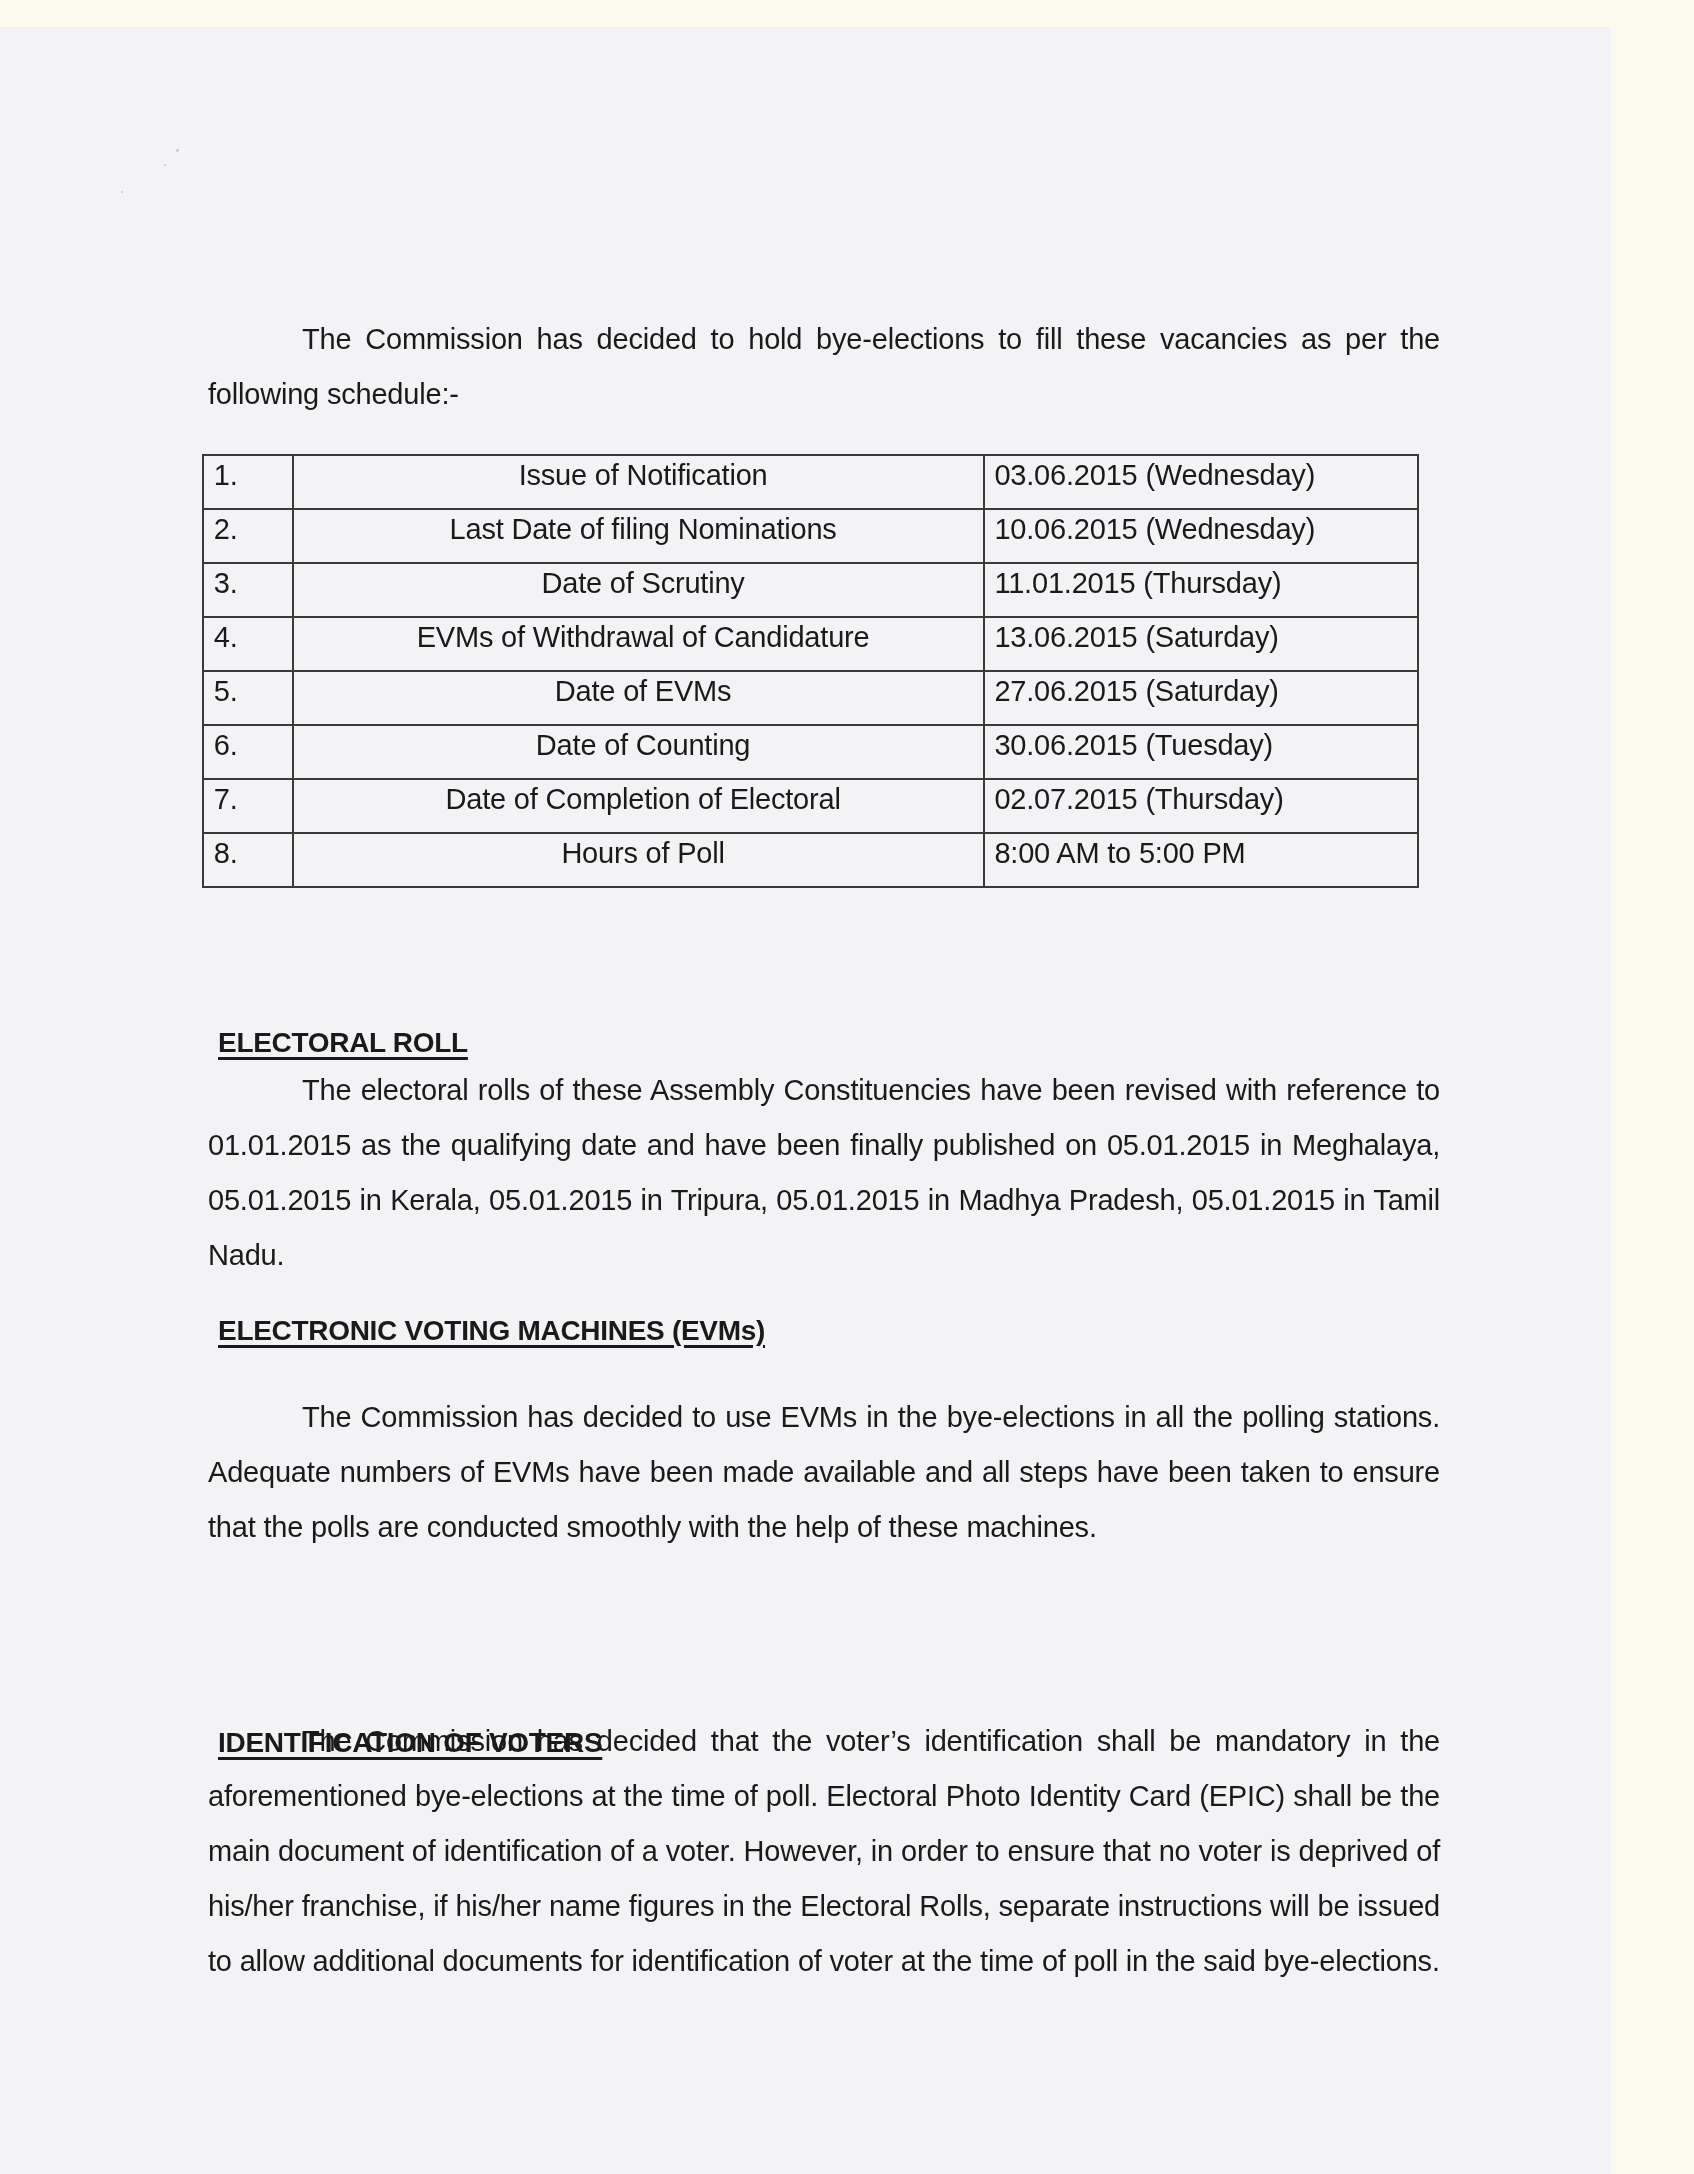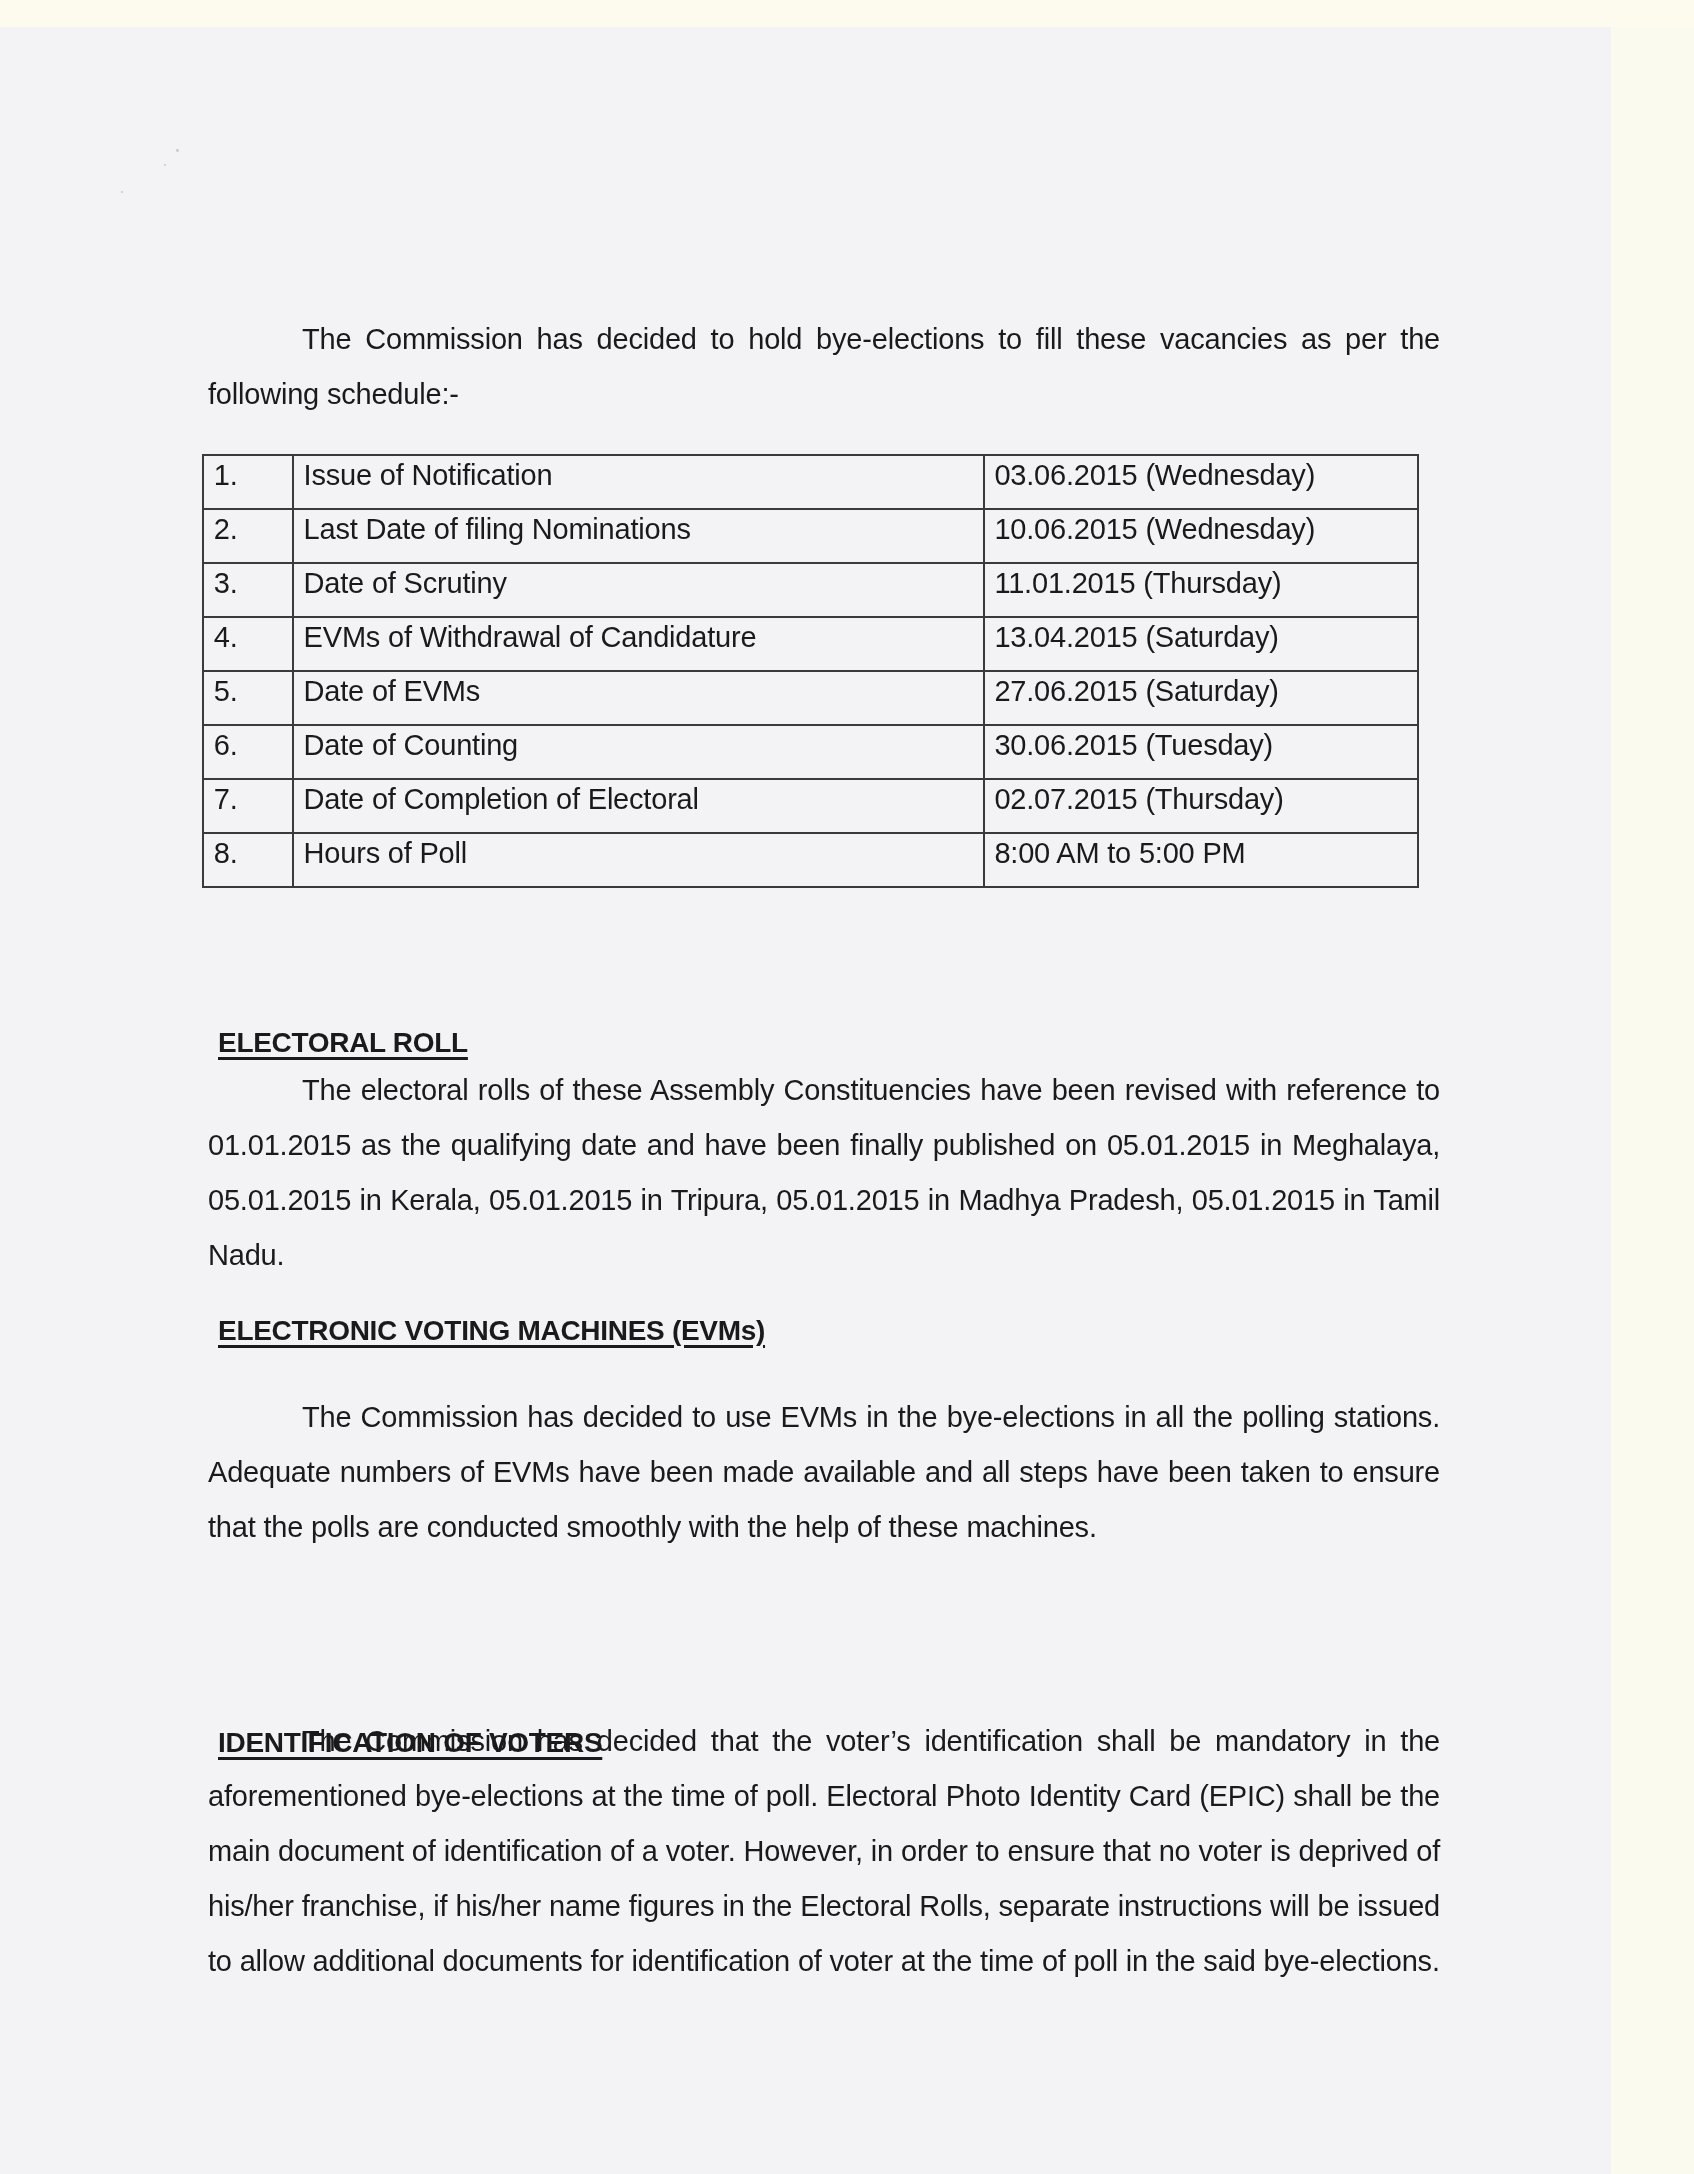"Issue of Notification" td.item { text-align: none -> center }
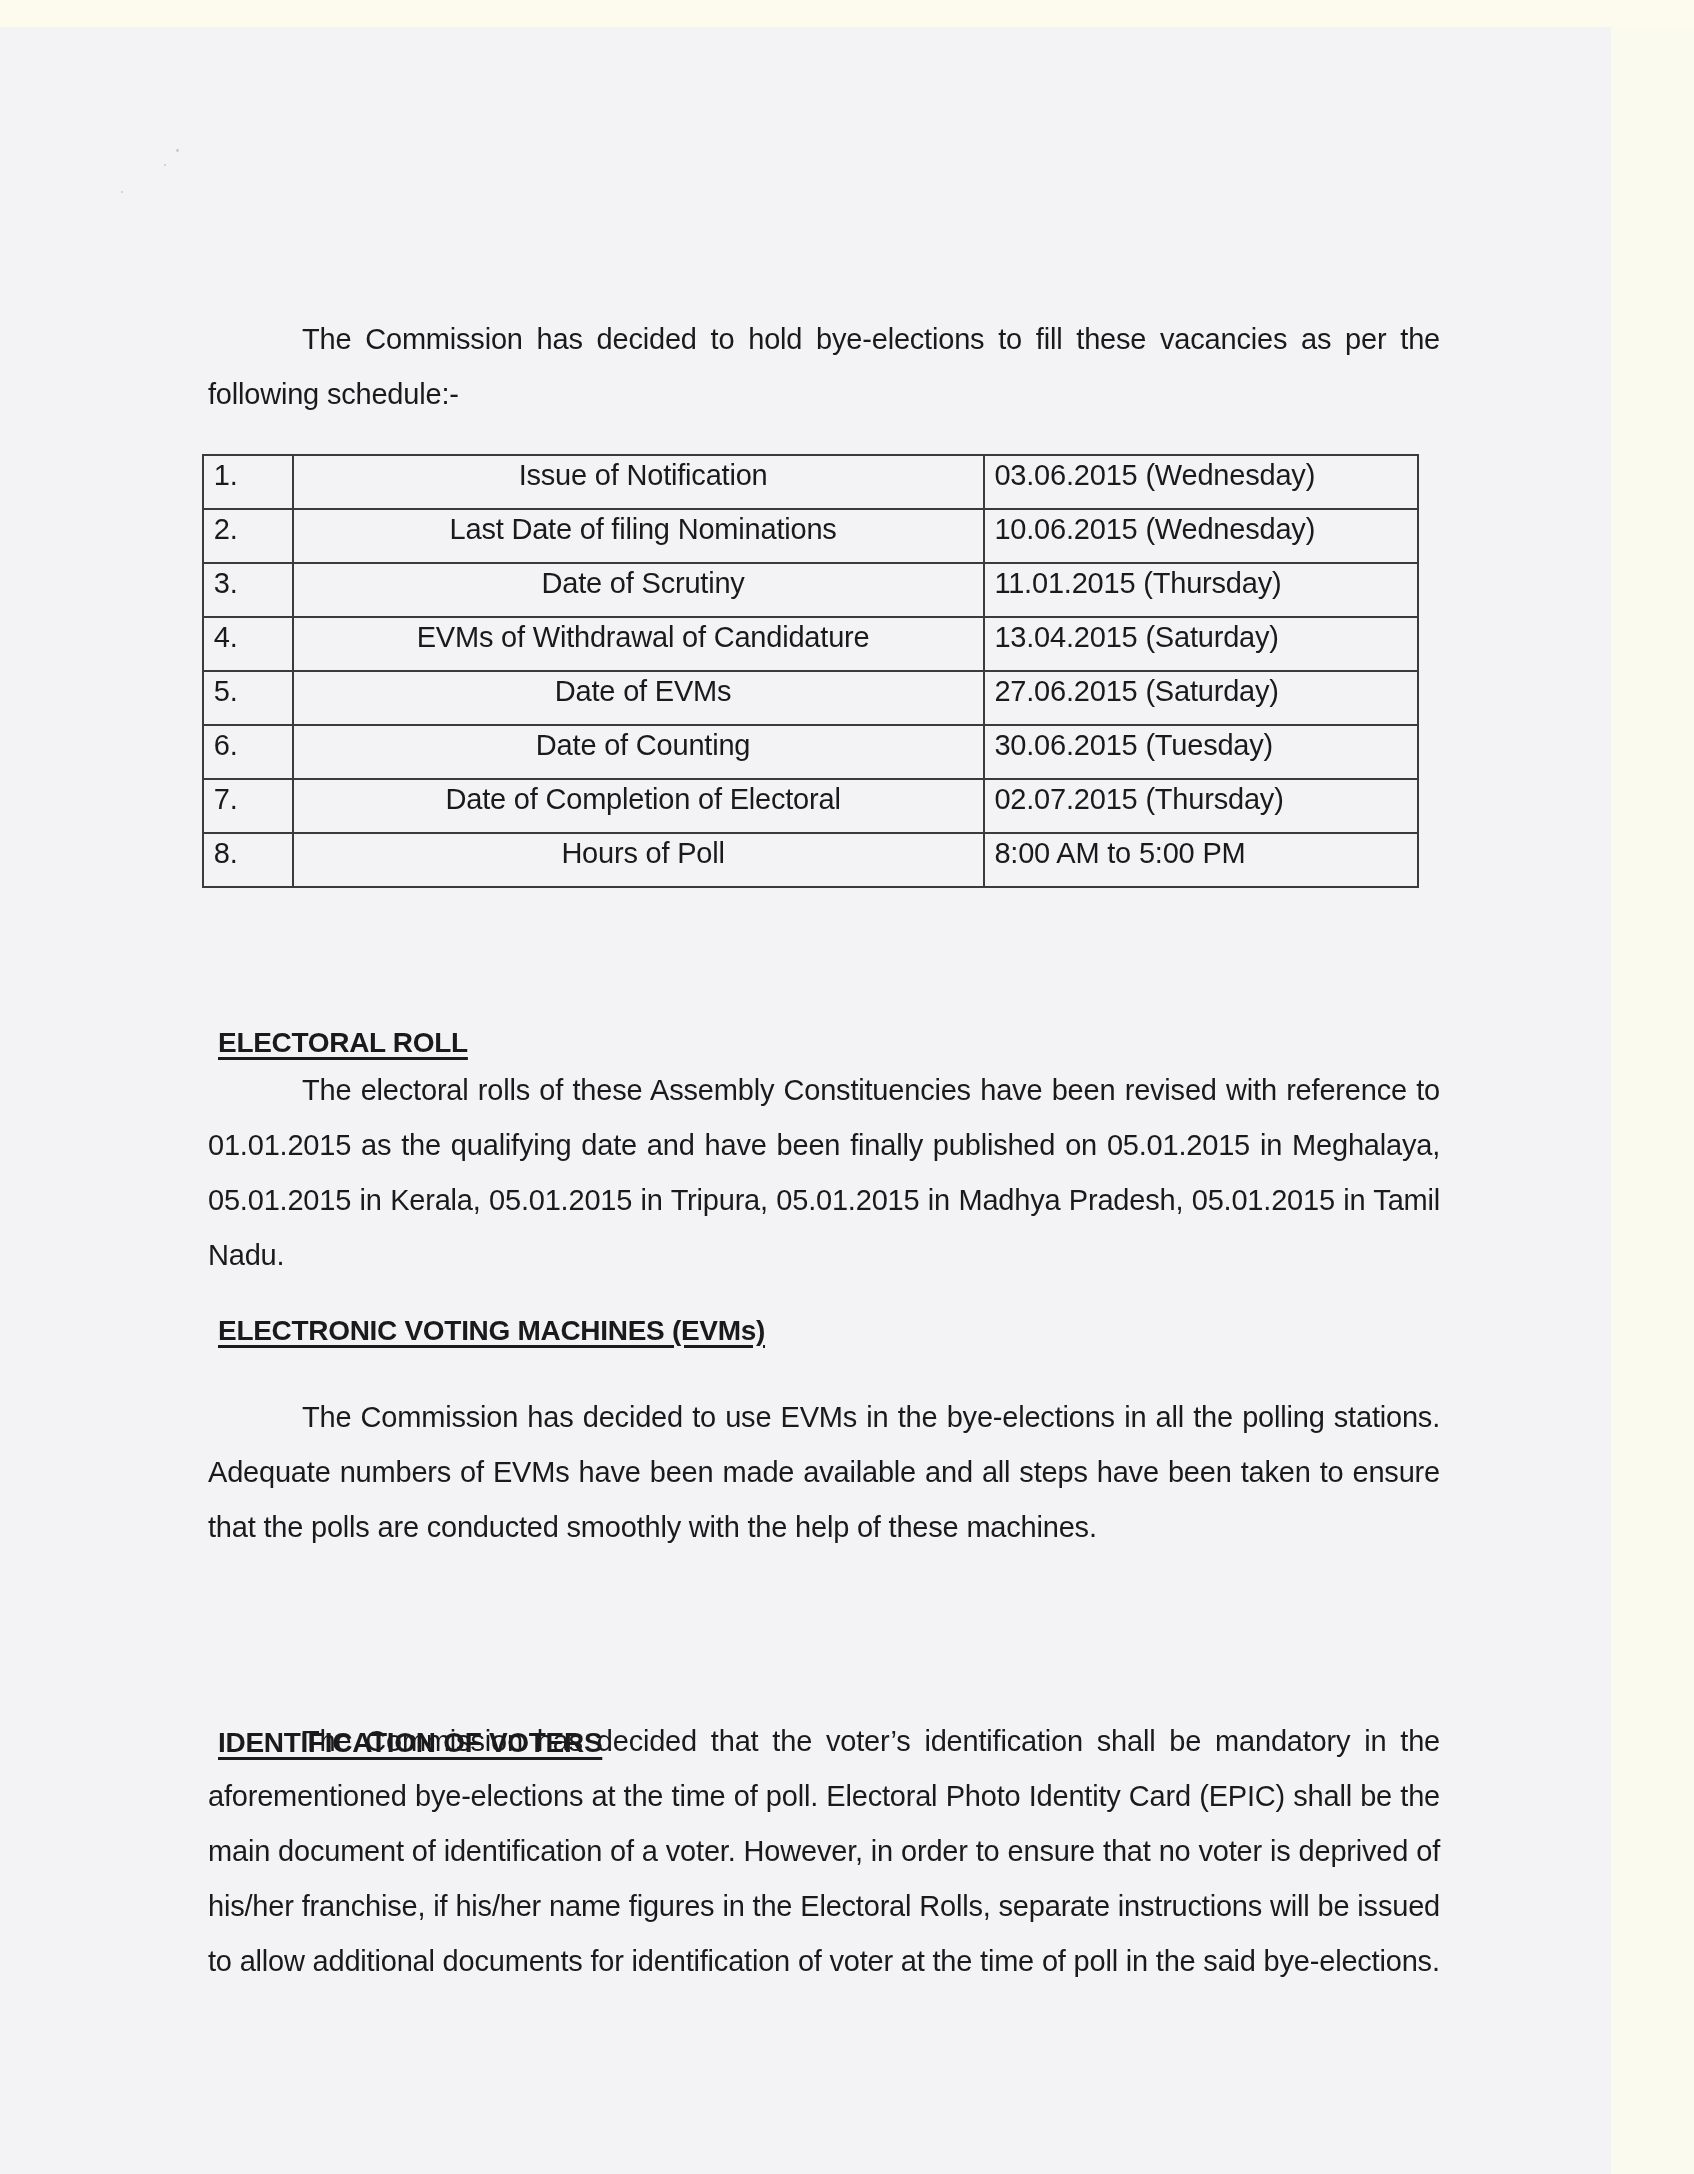"13.04.2015 (Saturday)" td { text: 13.04.2015 -> 13.06.2015 }
